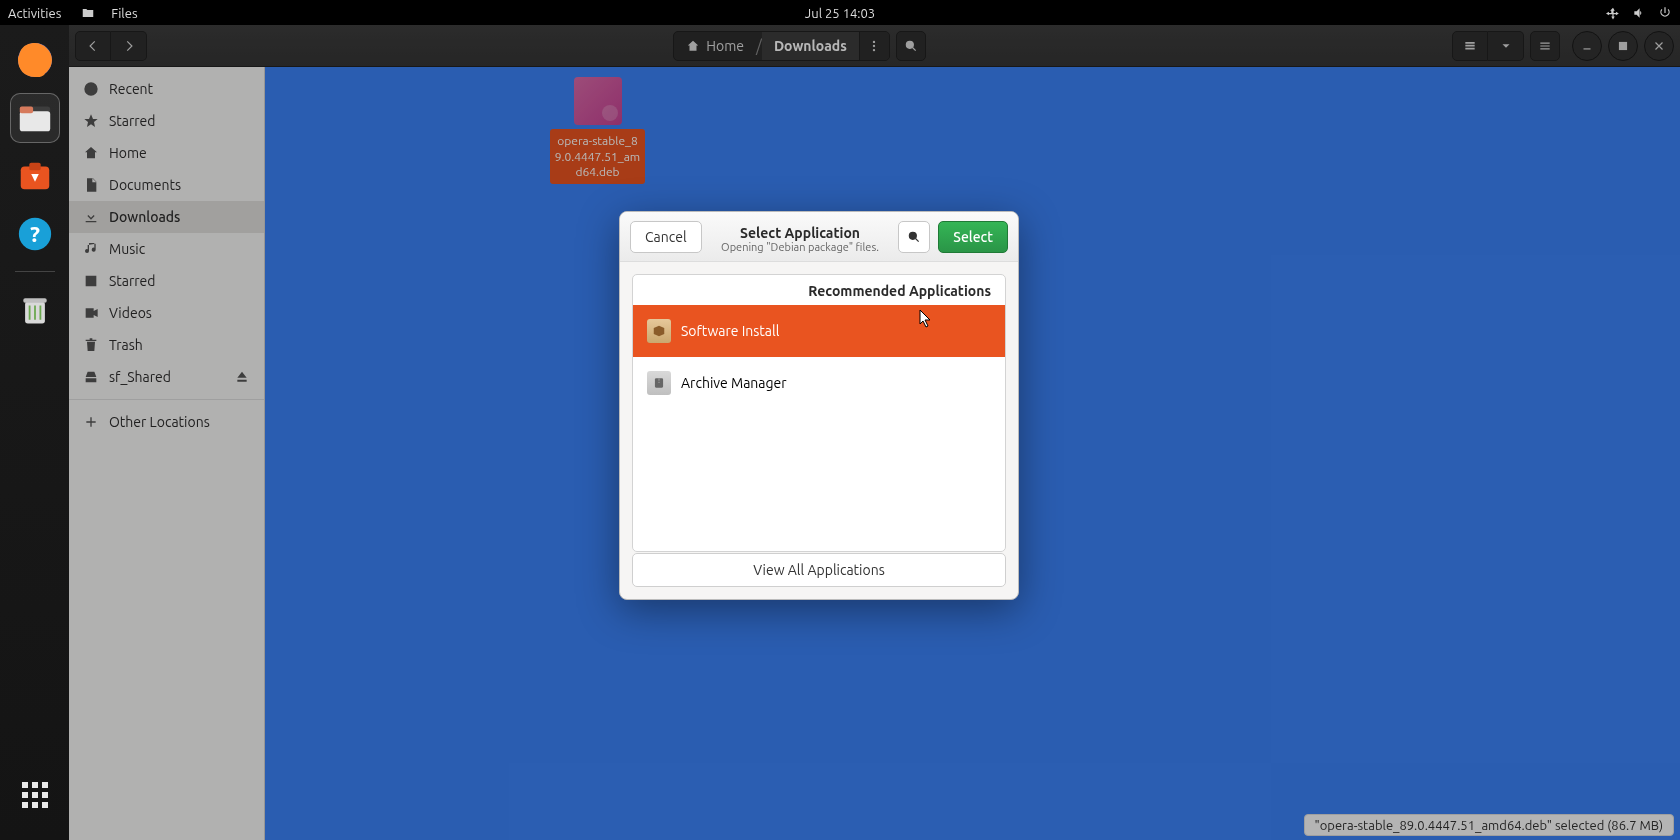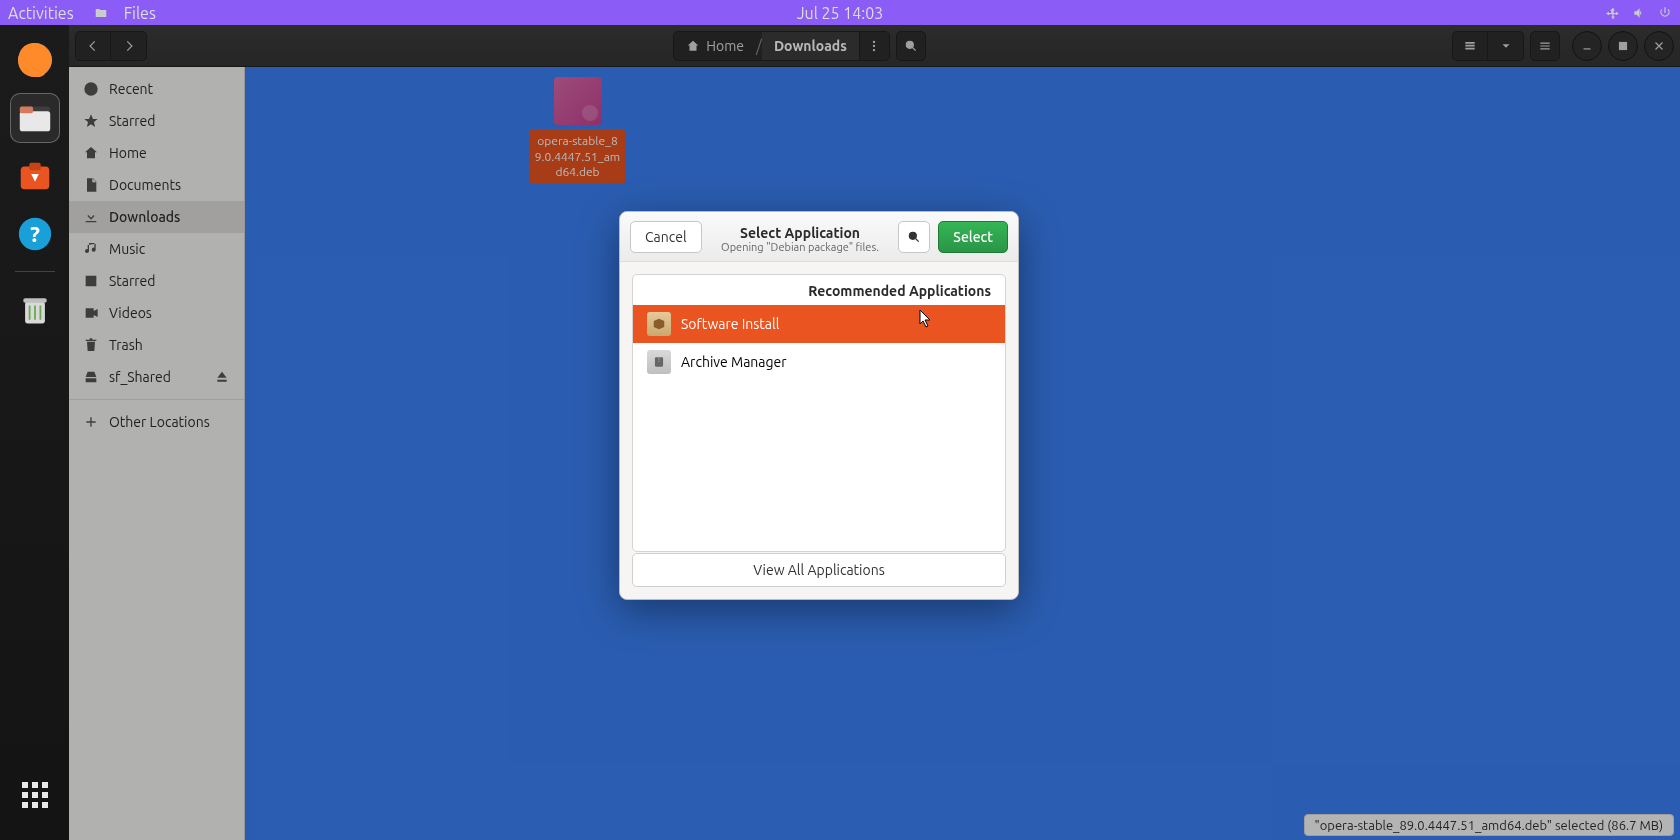"Activities" .top-panel { background: #8b5cf6 -> #000000; font-size: 16px -> 13px }
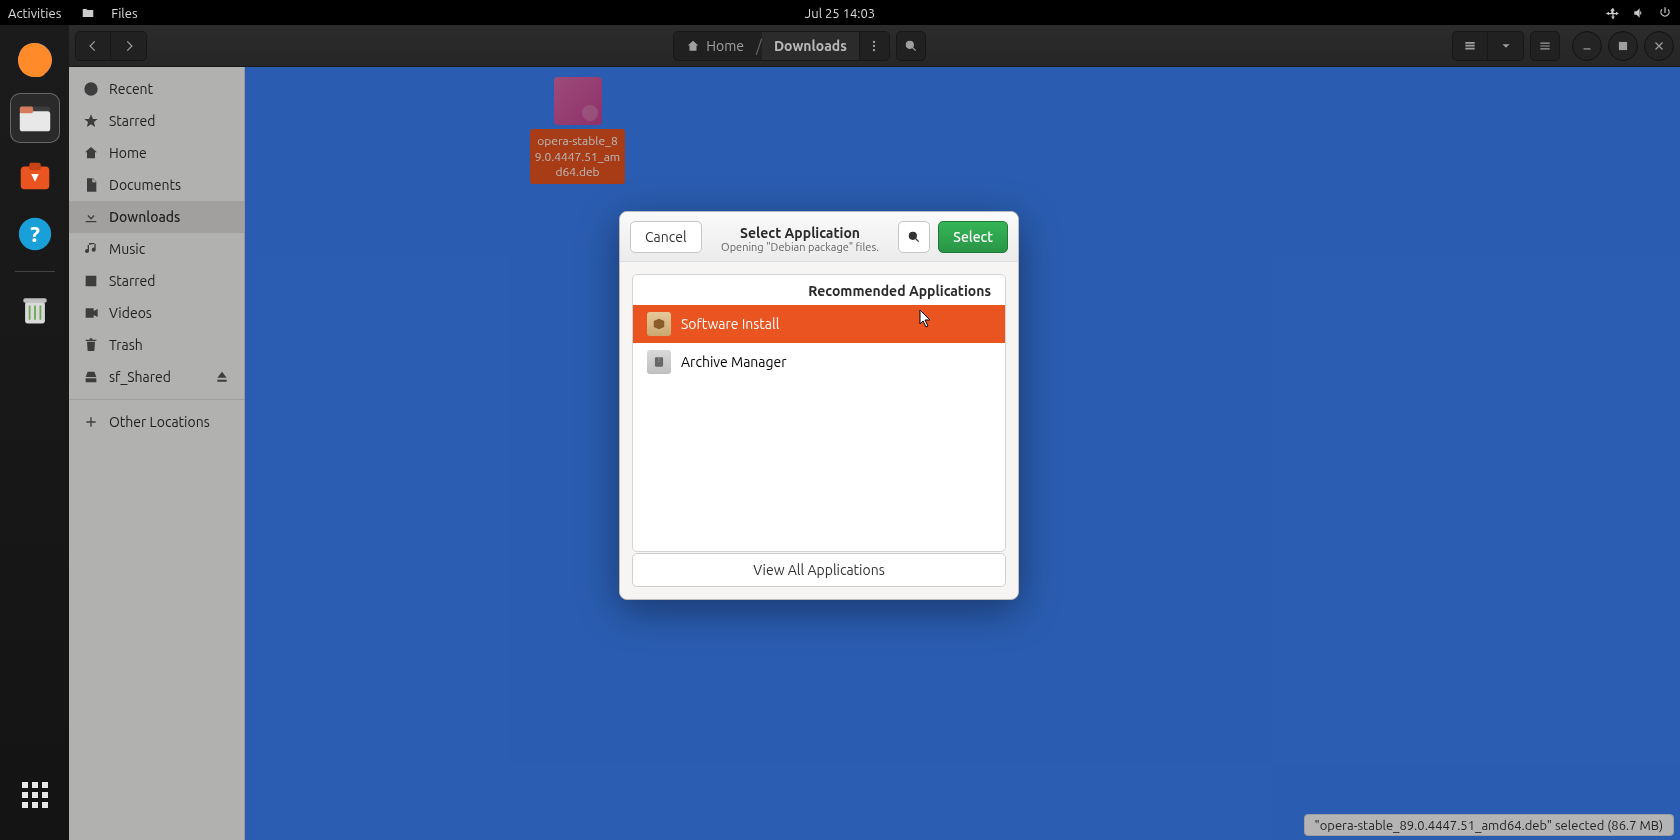"Recent" .sidebar { width: 176px -> 196px }
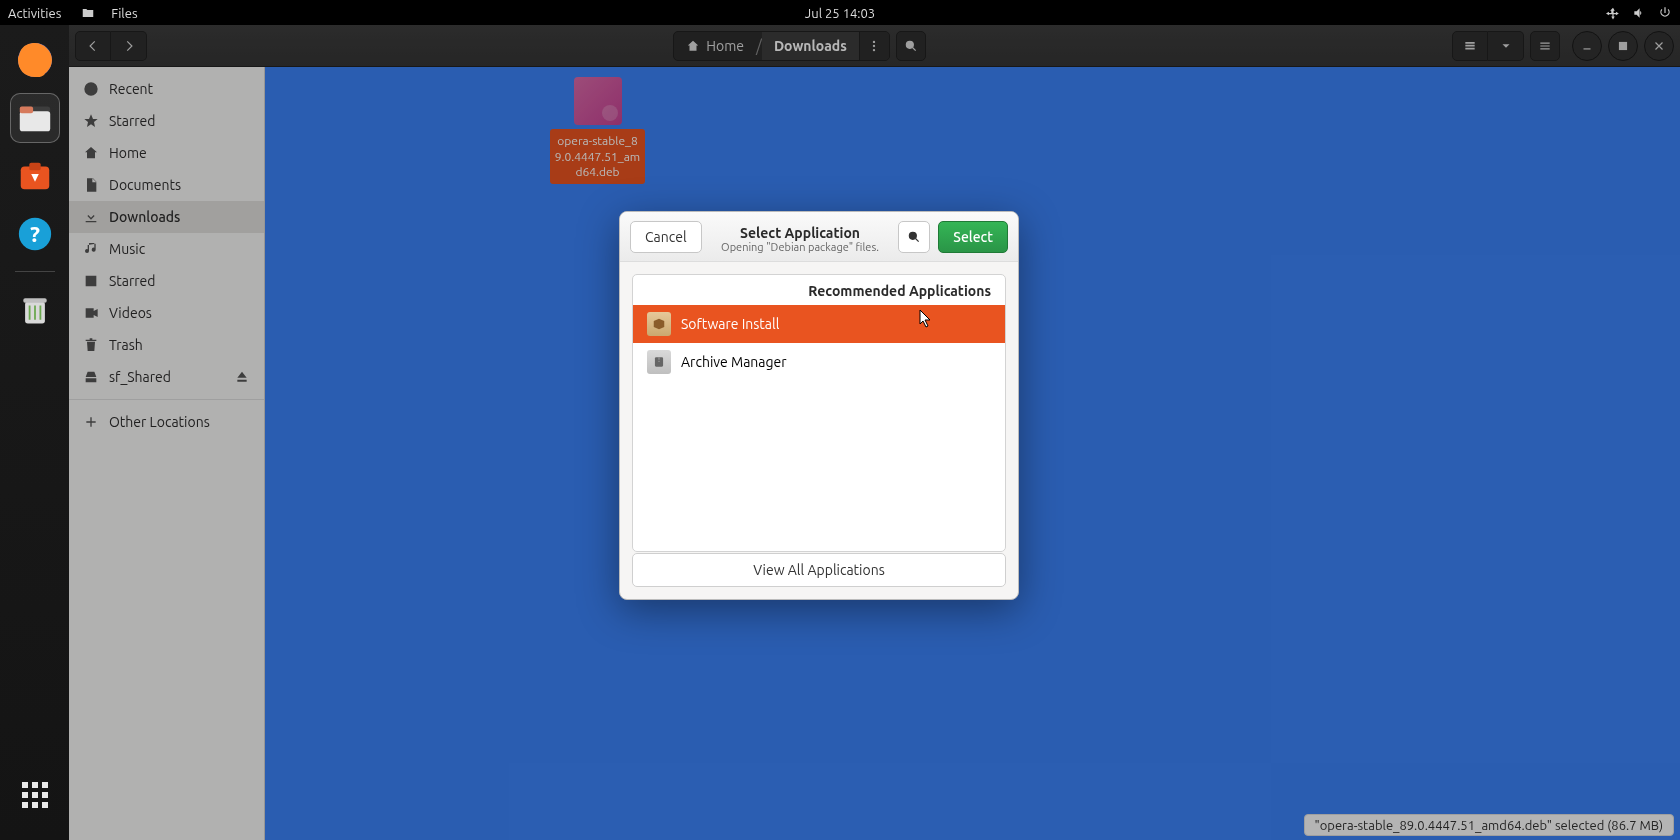"Software Install" .app-row { padding: 7px 14px -> 14px 14px }
